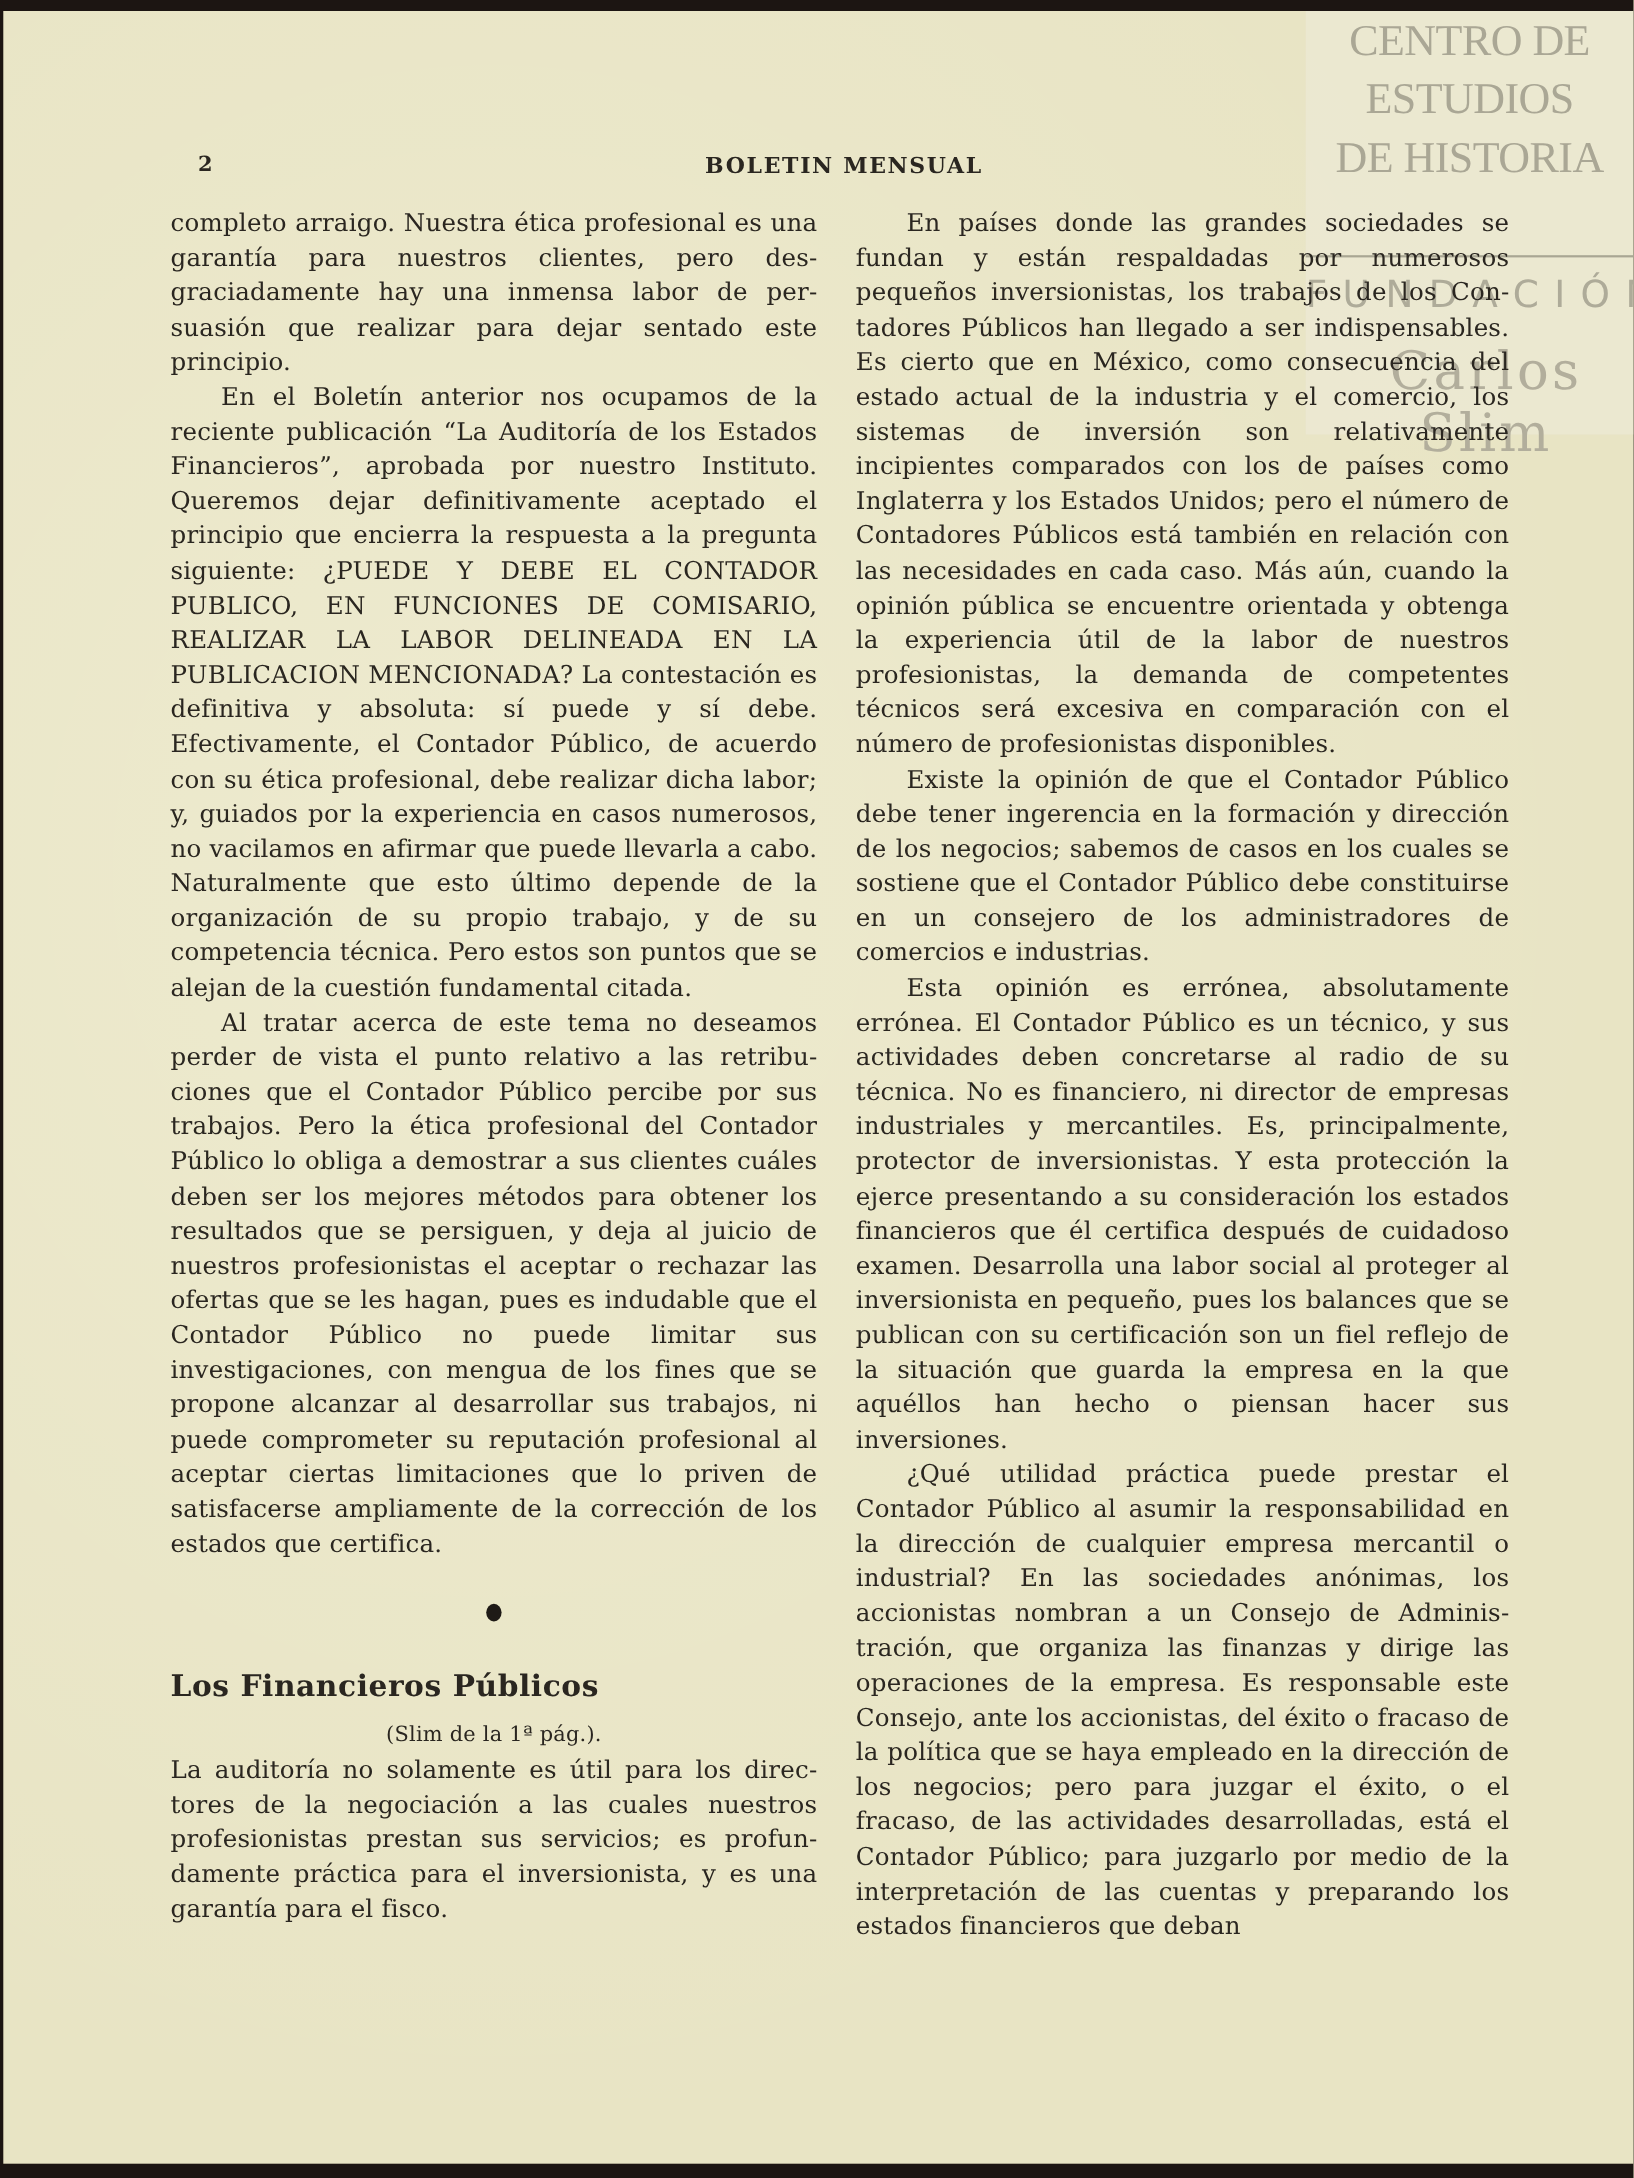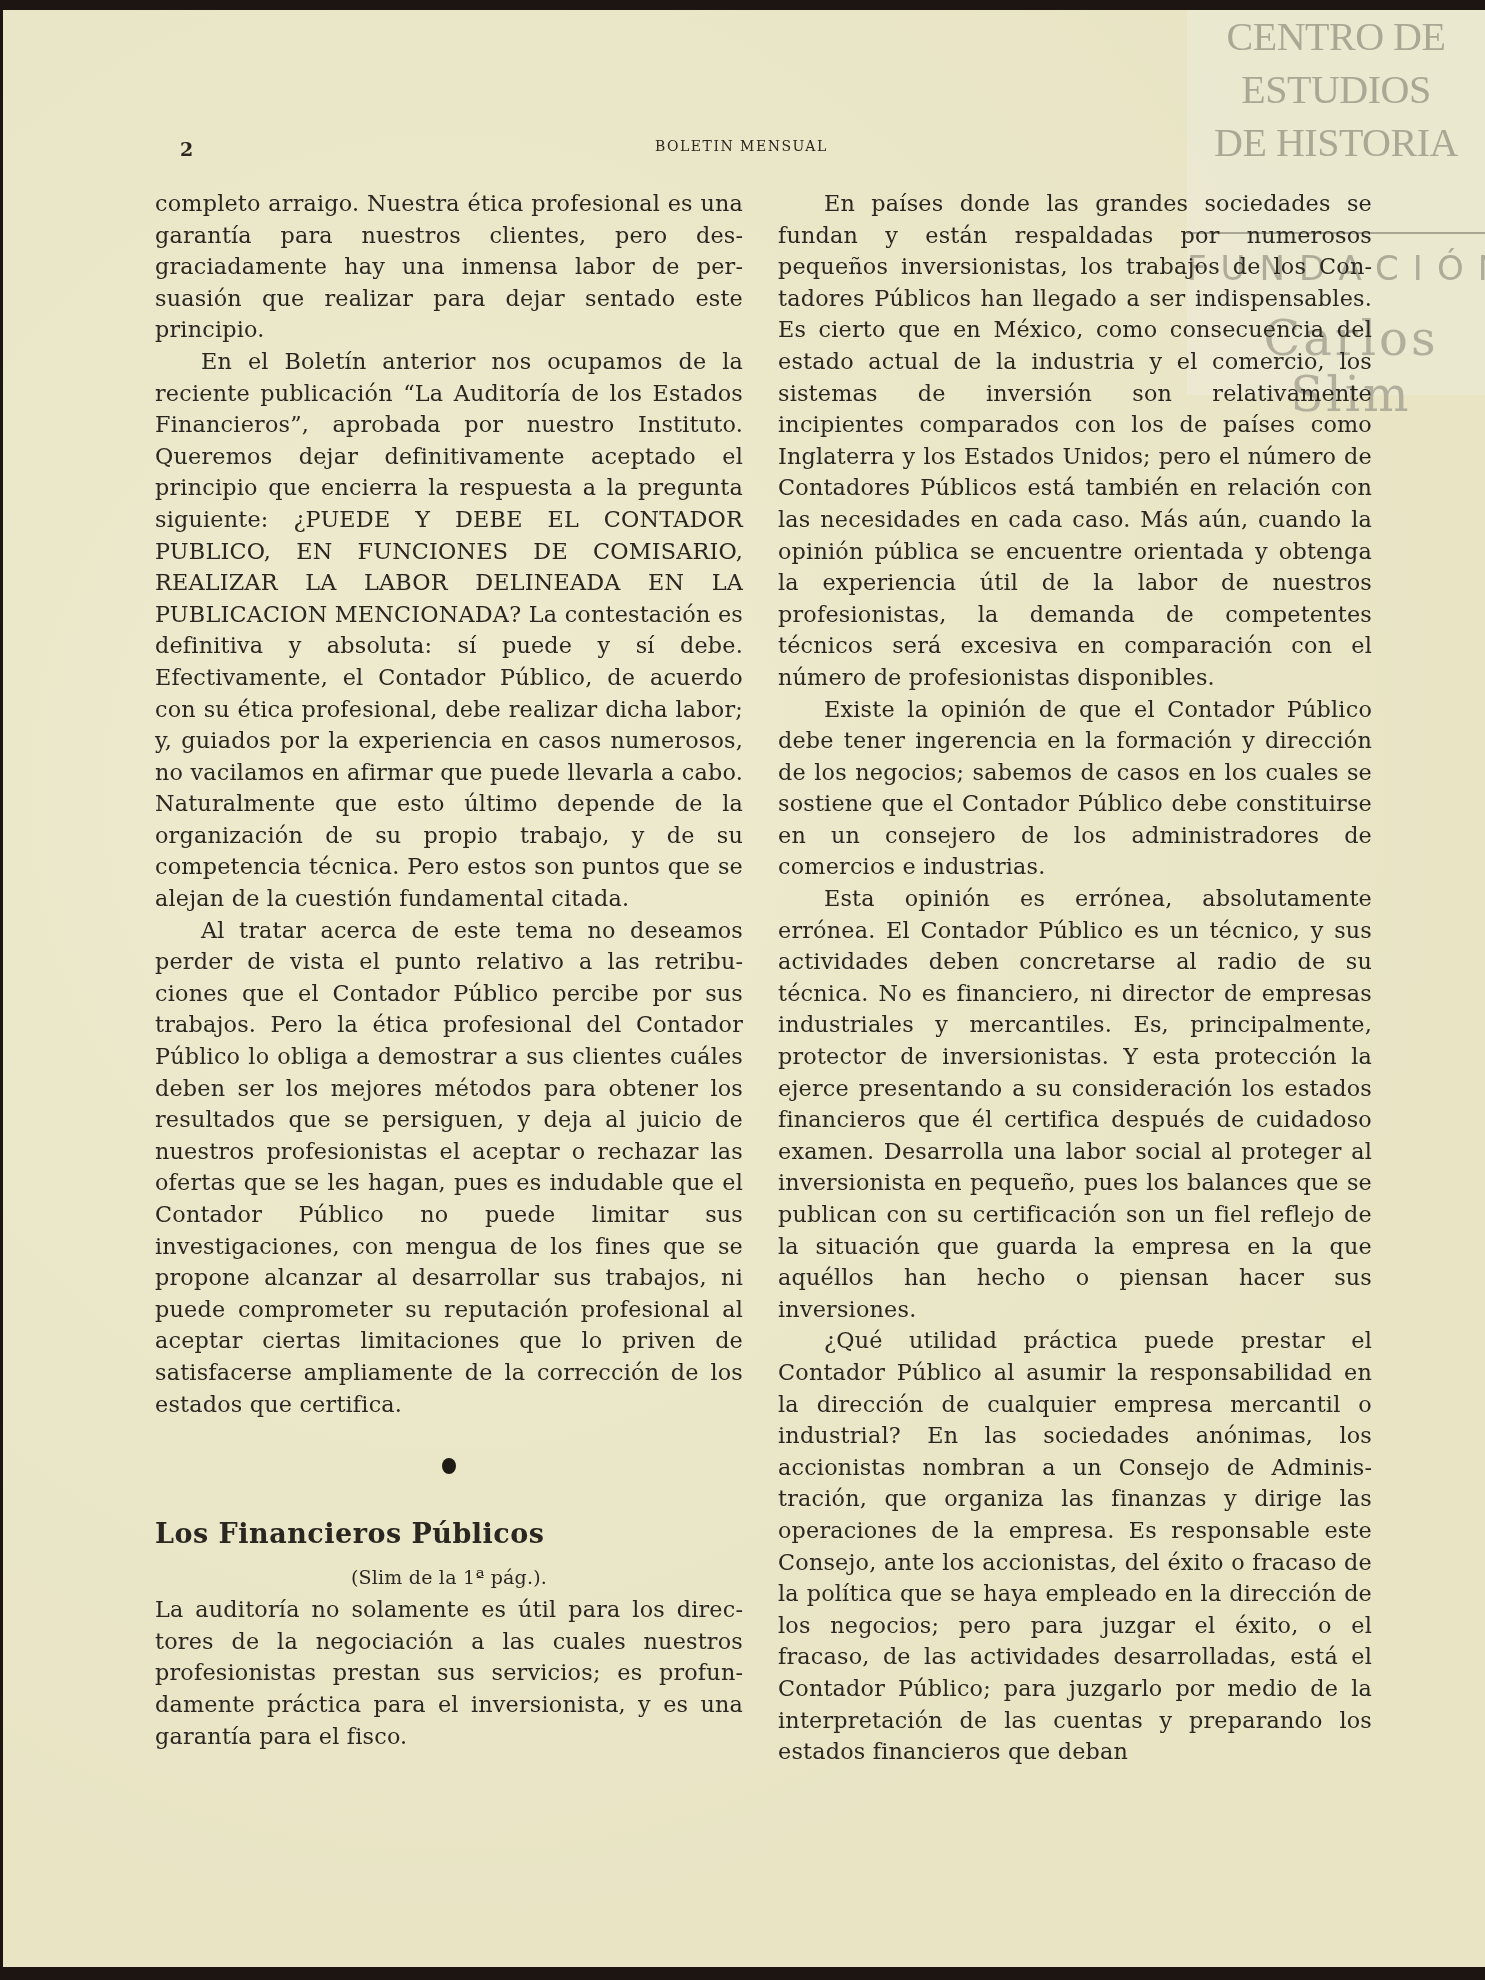"BOLETIN MENSUAL" .running-title { font-size: 14px -> 20px; font-weight: normal -> bold; left: 652px -> 638px }
